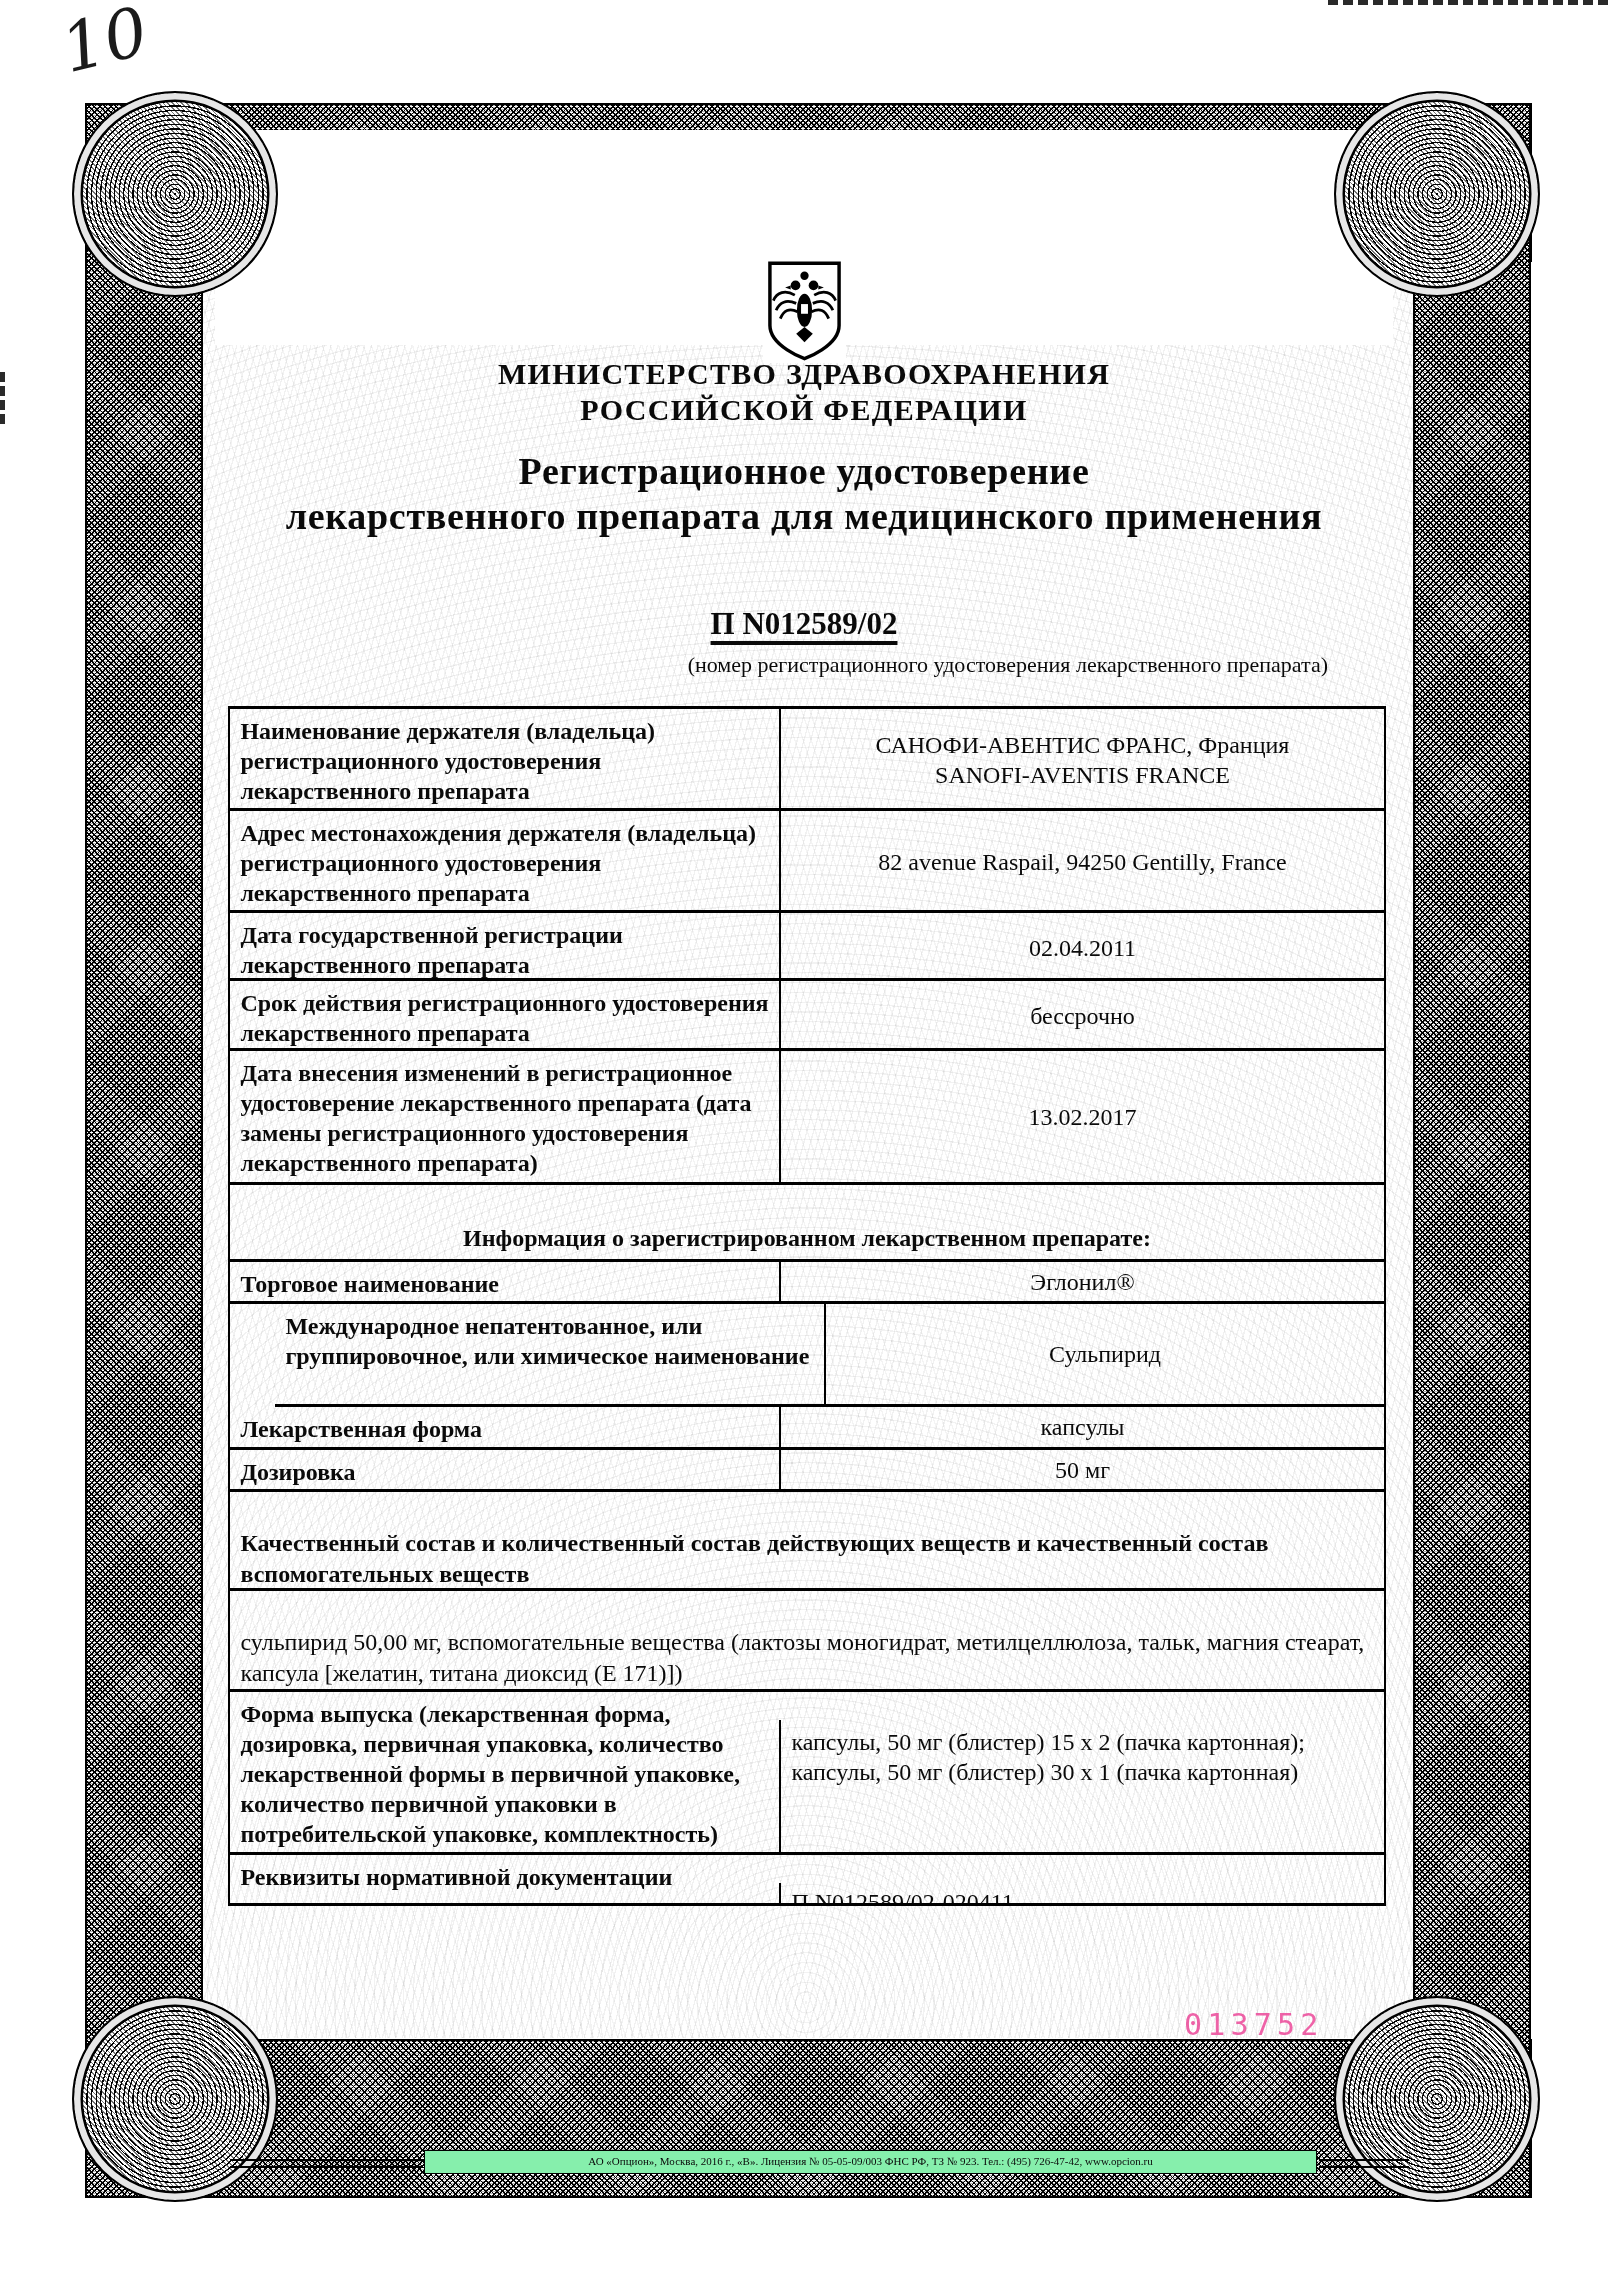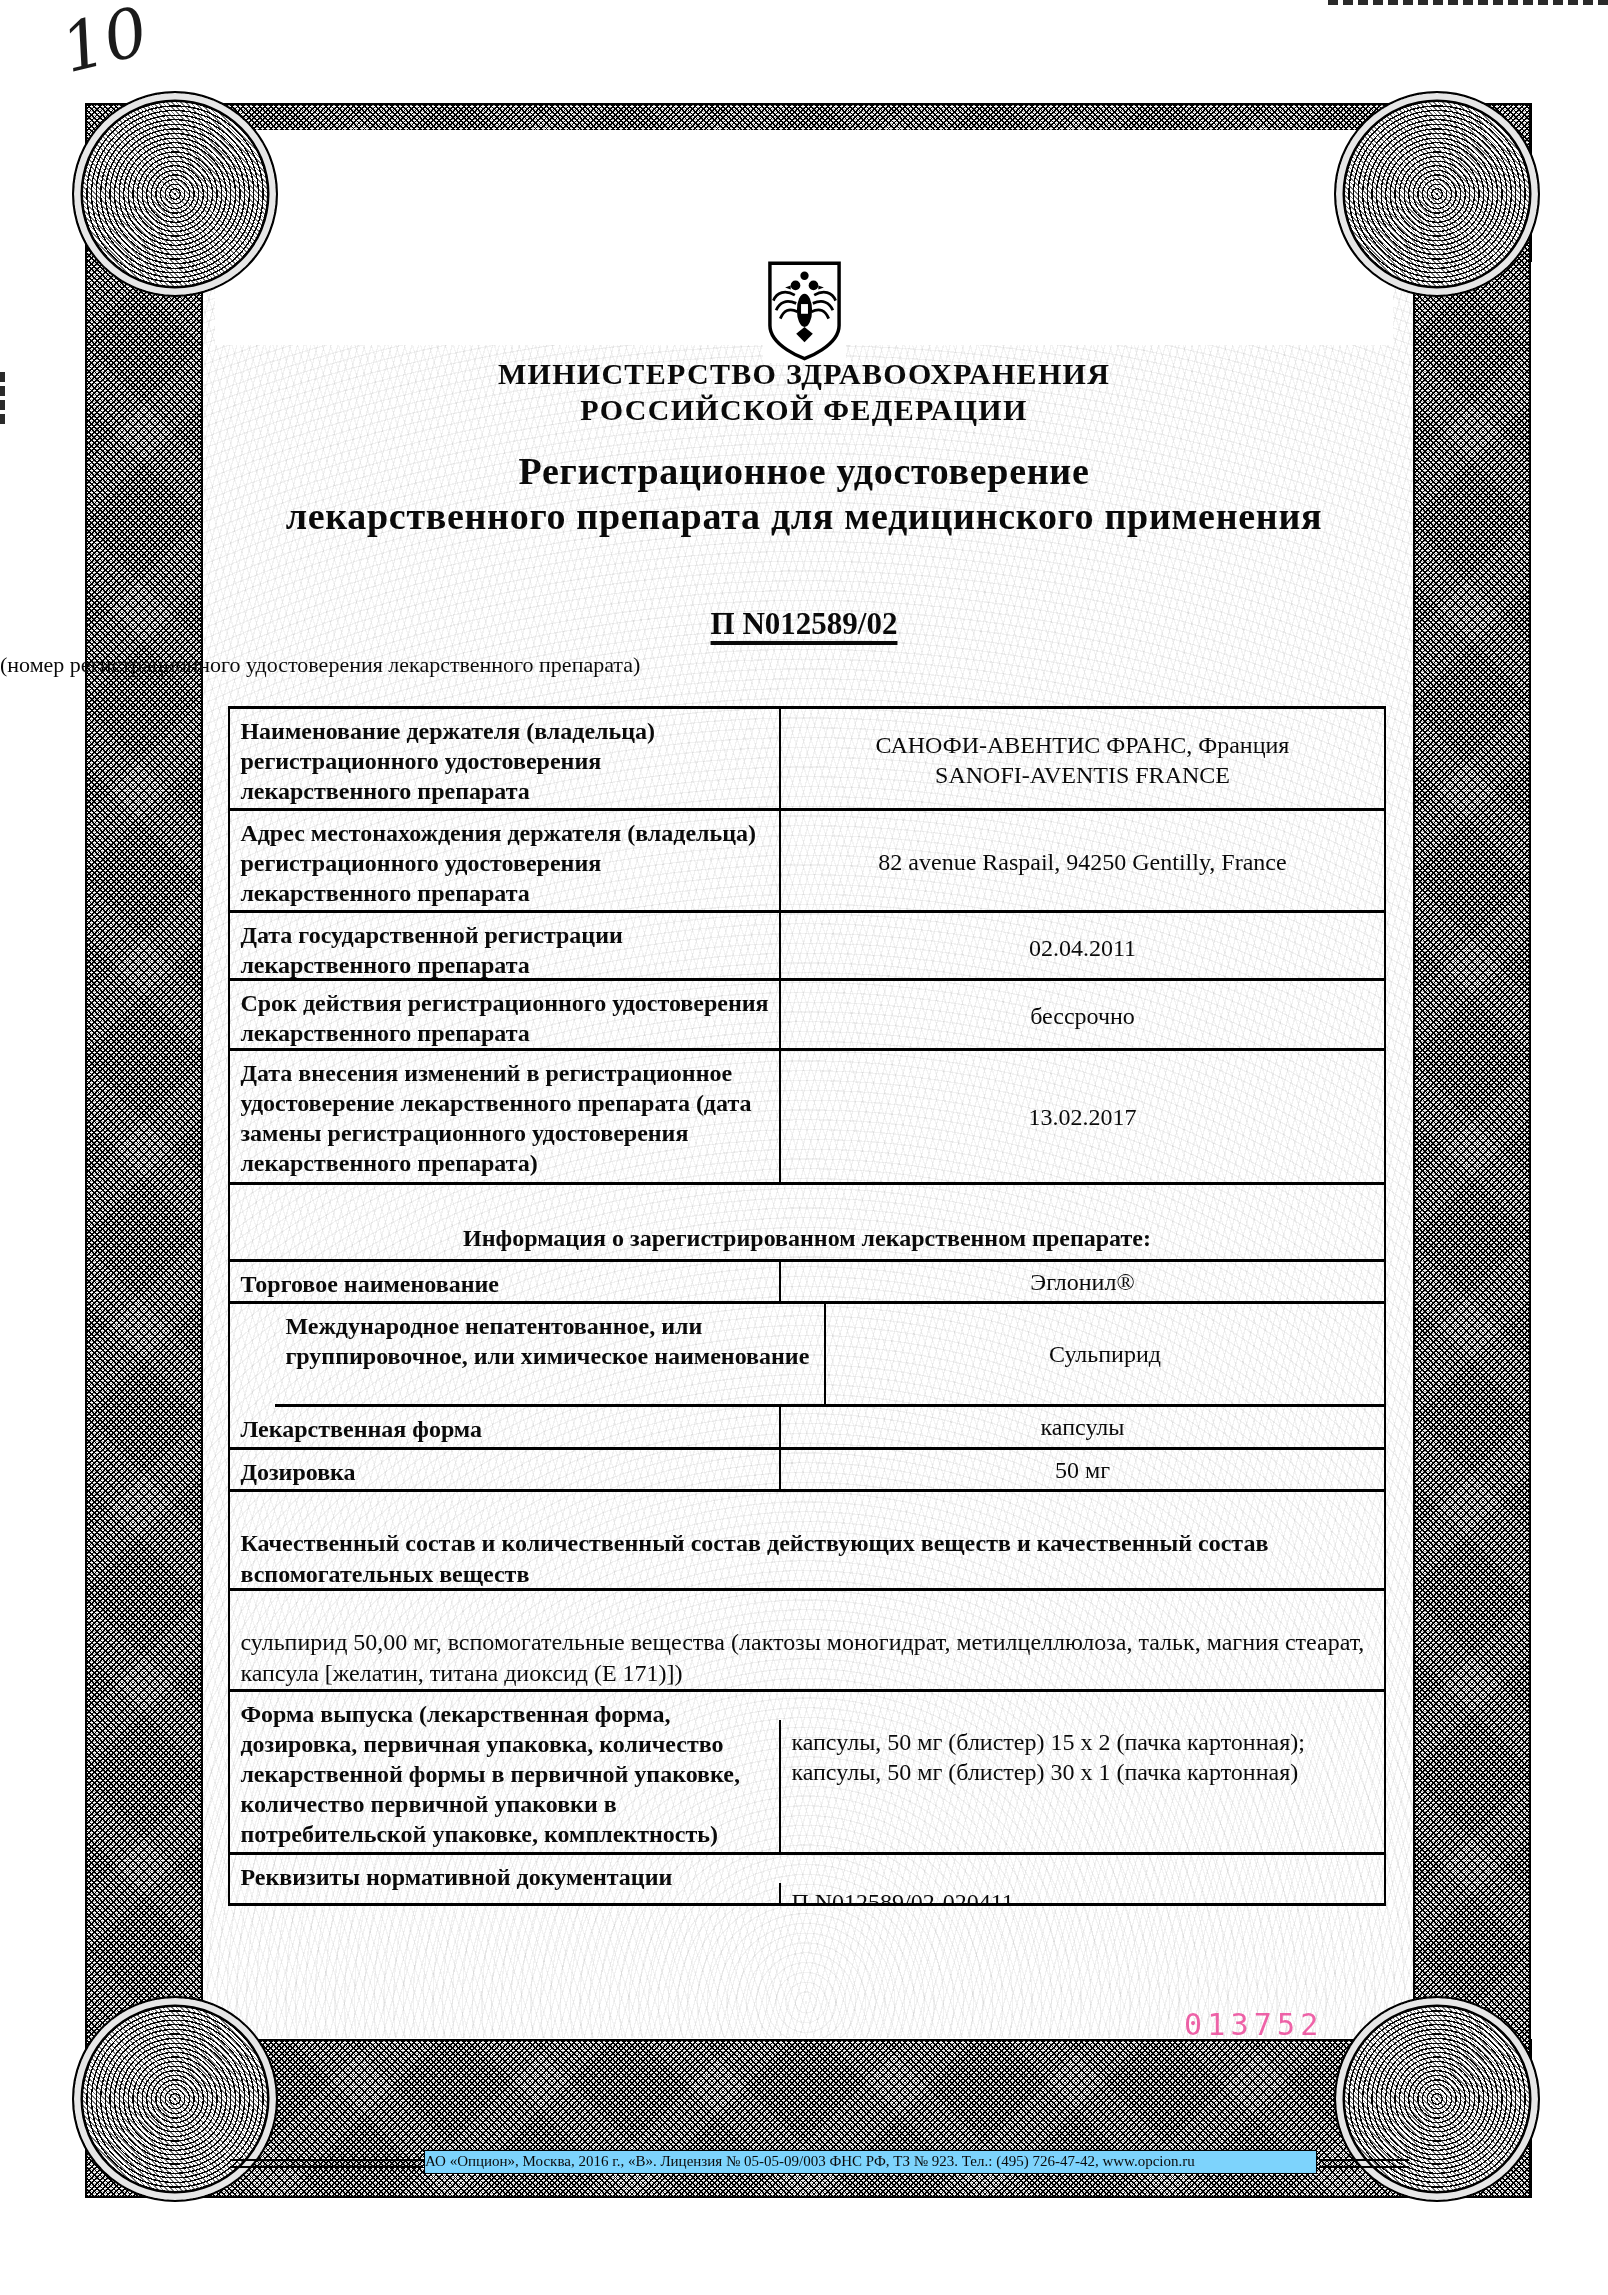"(номер регистрационного удостоверения" .reg-num-caption { text-align: left -> right }
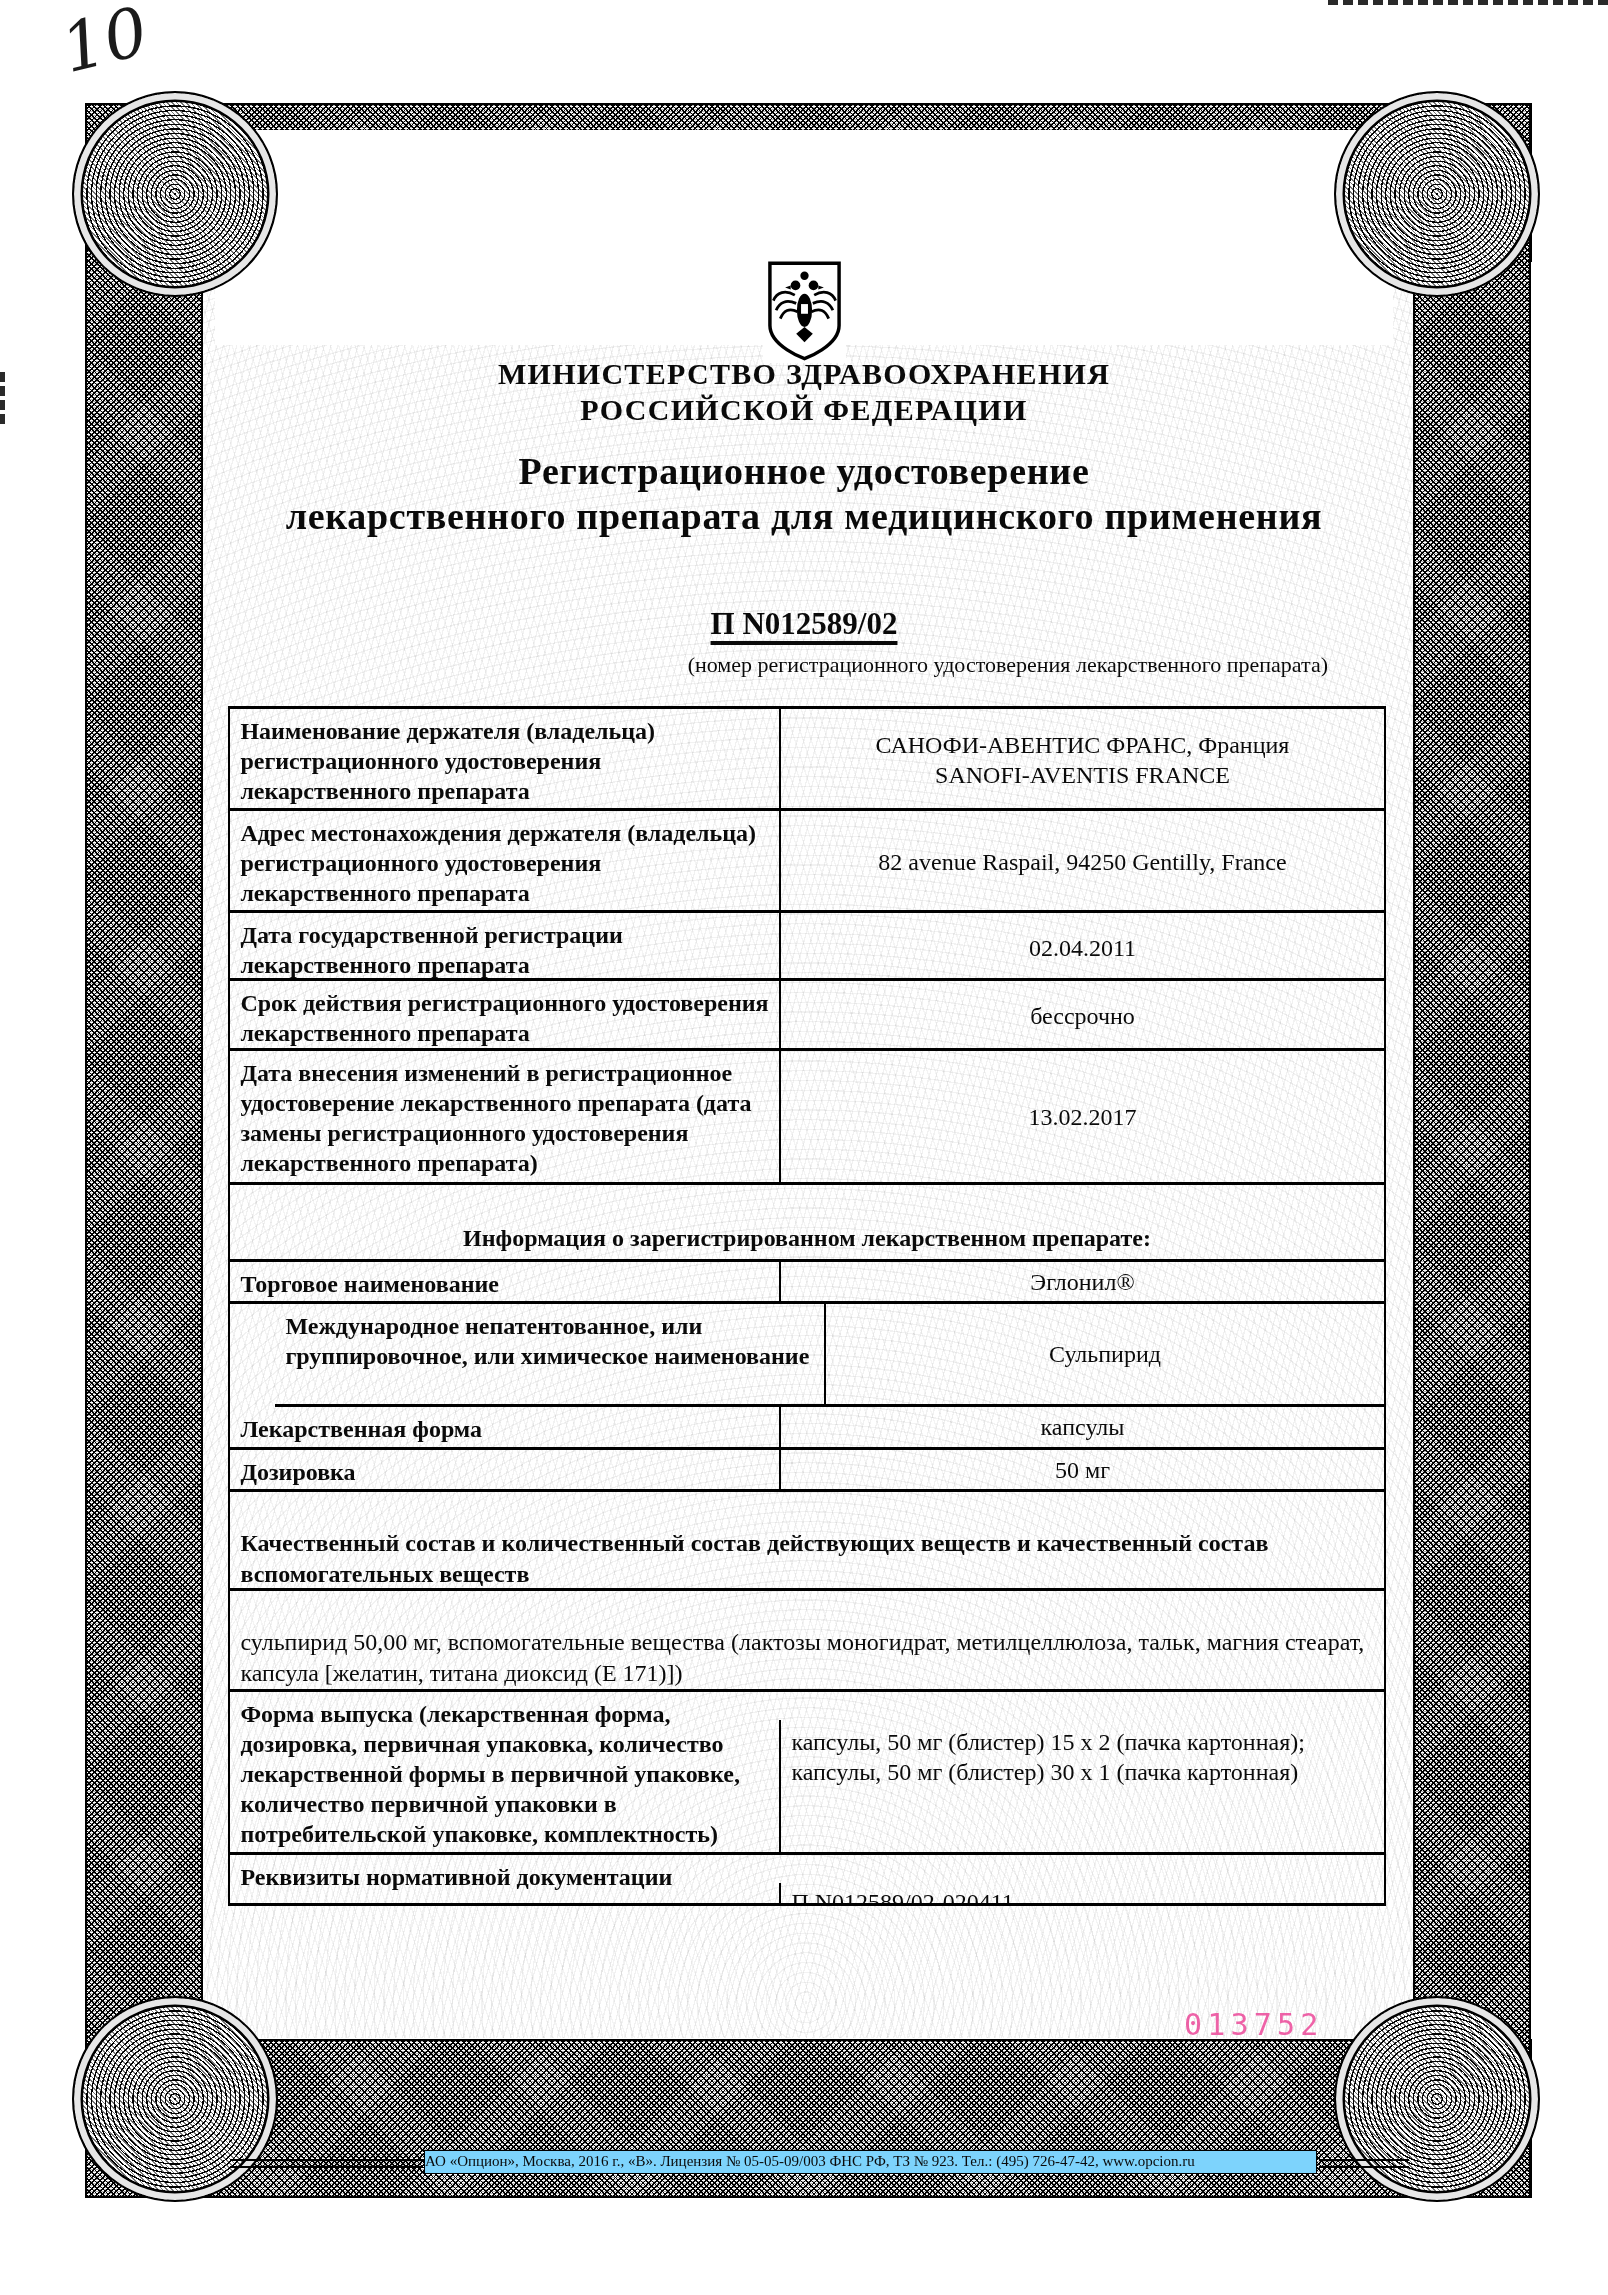"АО «Опцион», Москва, 2016 г.," .imprint { background: #7dd3fc -> #86efac; font-size: 15px -> 11px; text-align: left -> center }
